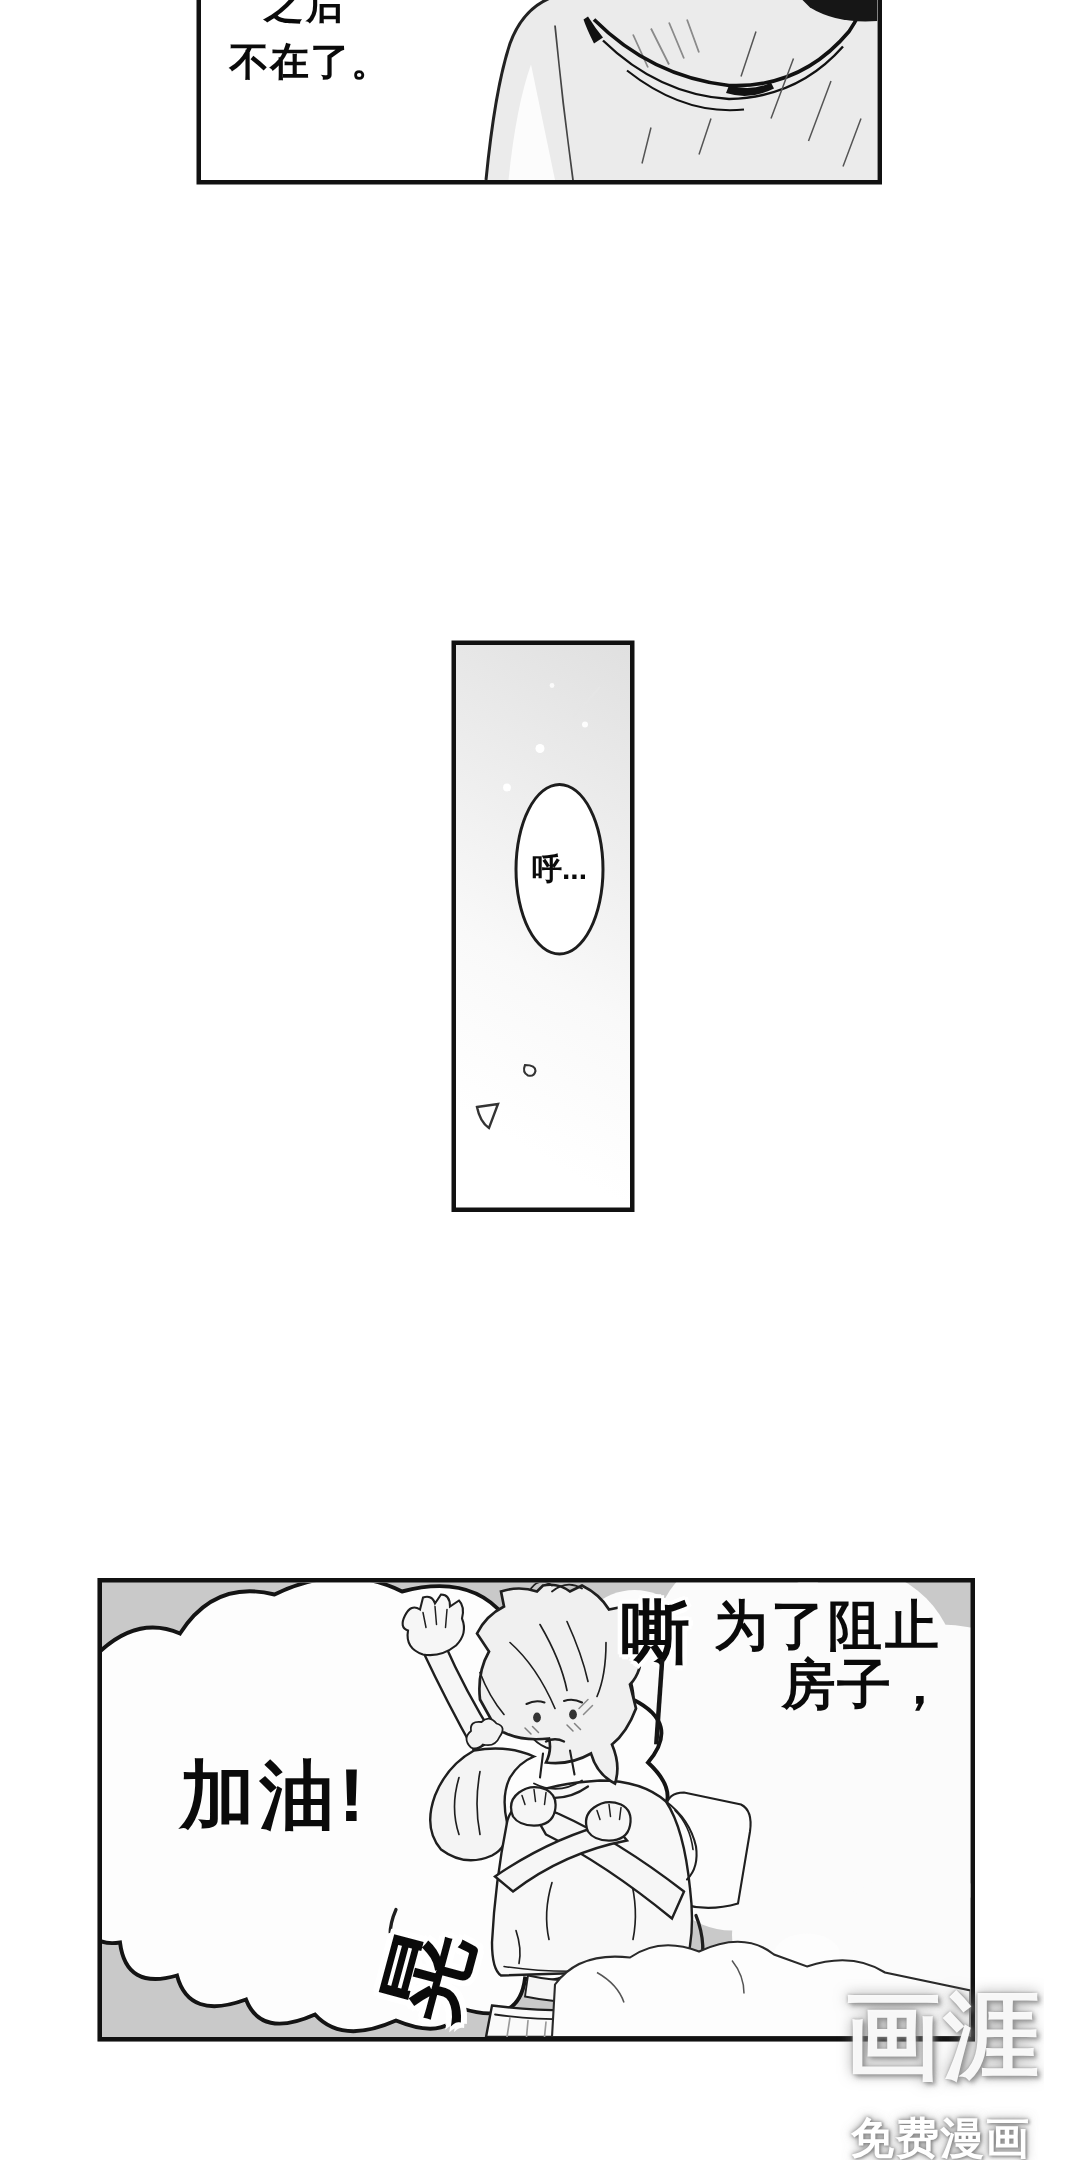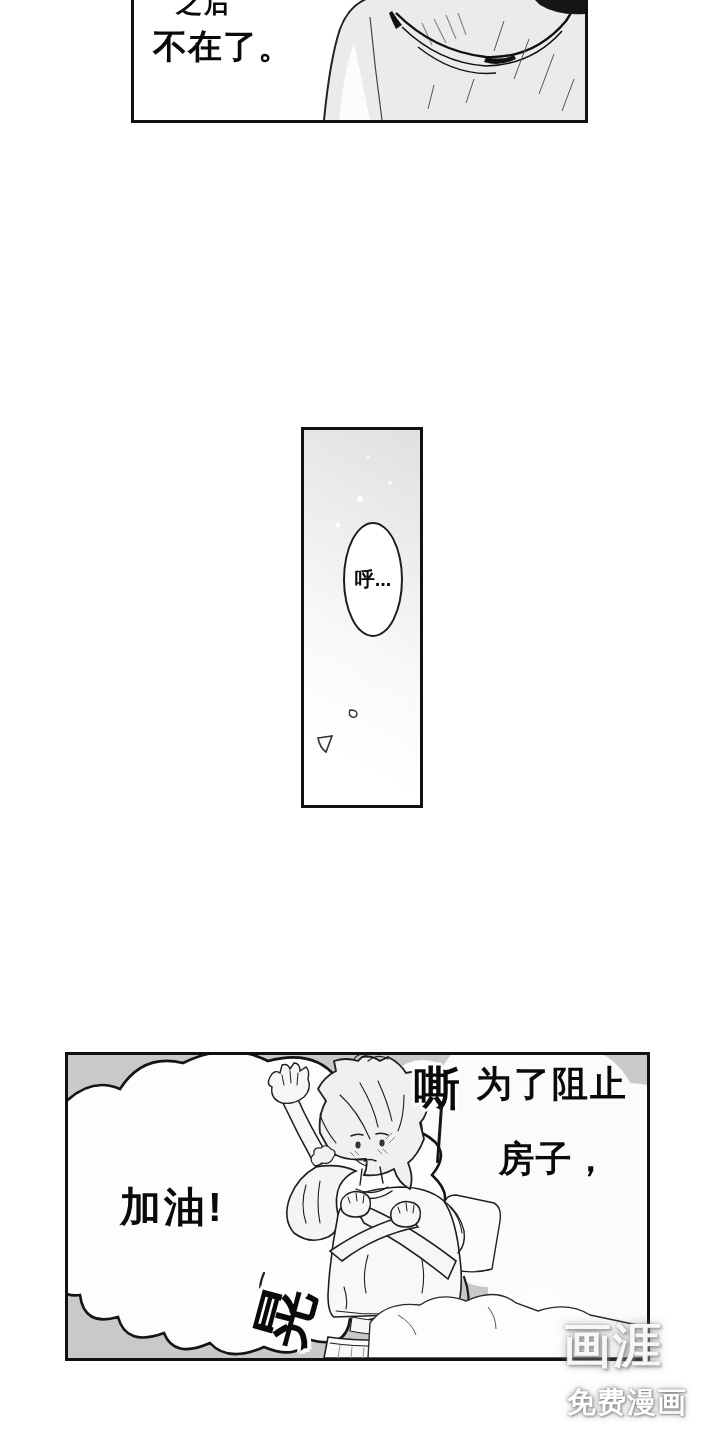"不在了。" .top-line2 { font-size: 34px -> 26px }
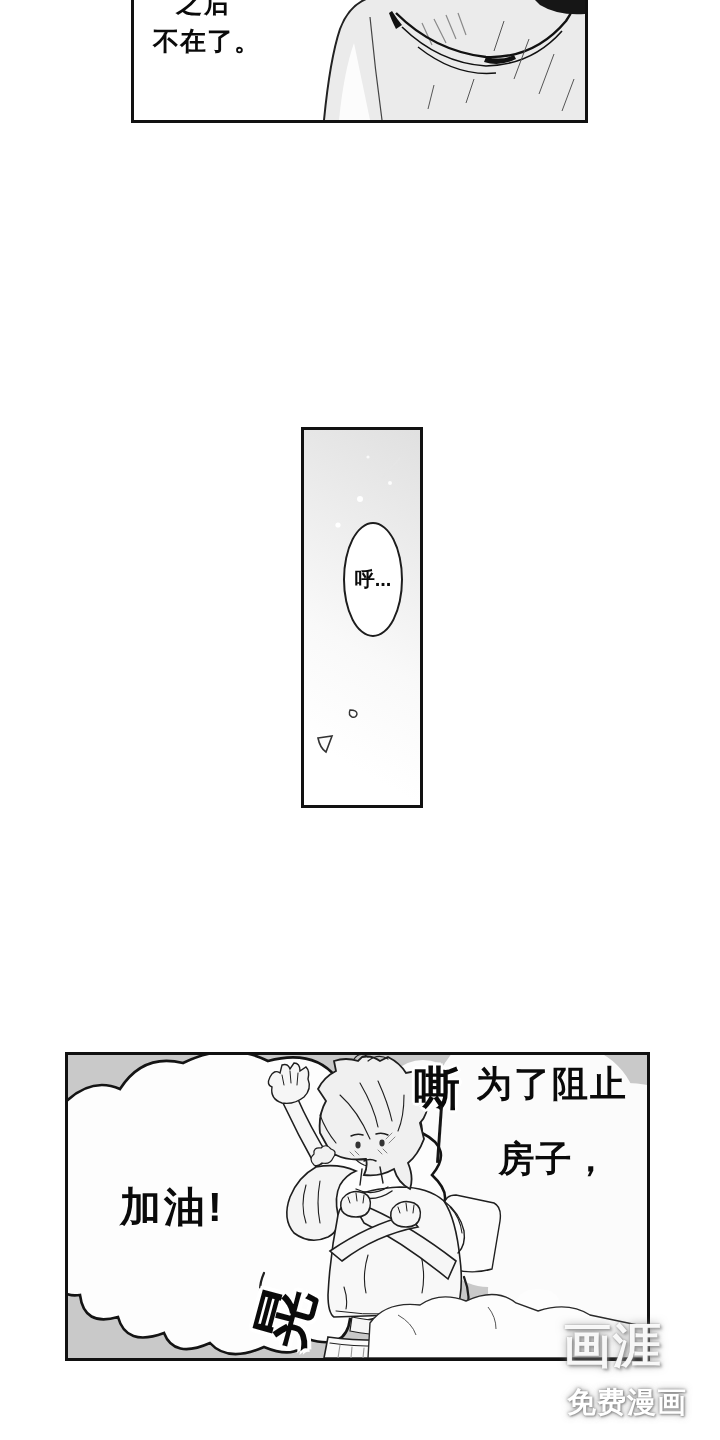"房子，" .narration div:last-child { margin-top: 36px -> none; text-align: center -> right }
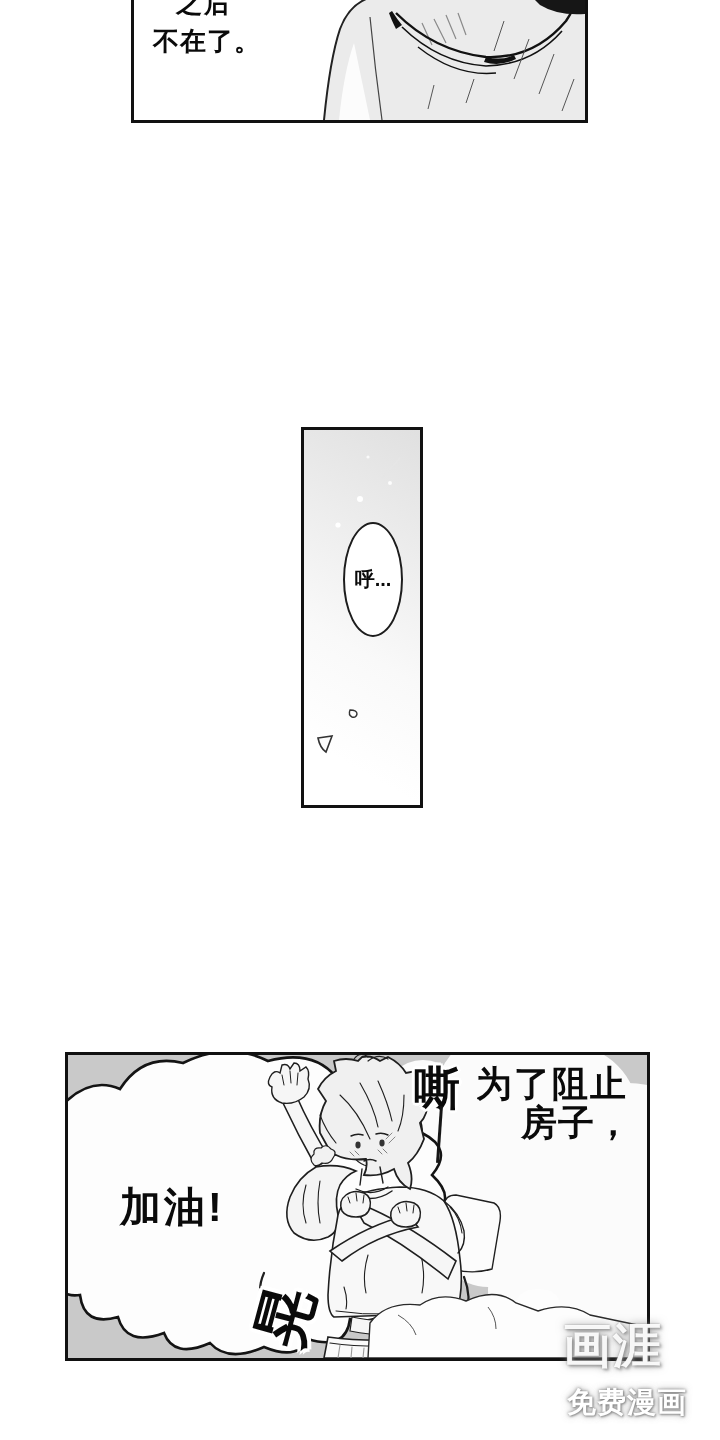"加油!" .shout-text { font-size: 41px -> 50px; top: 125px -> 109px }
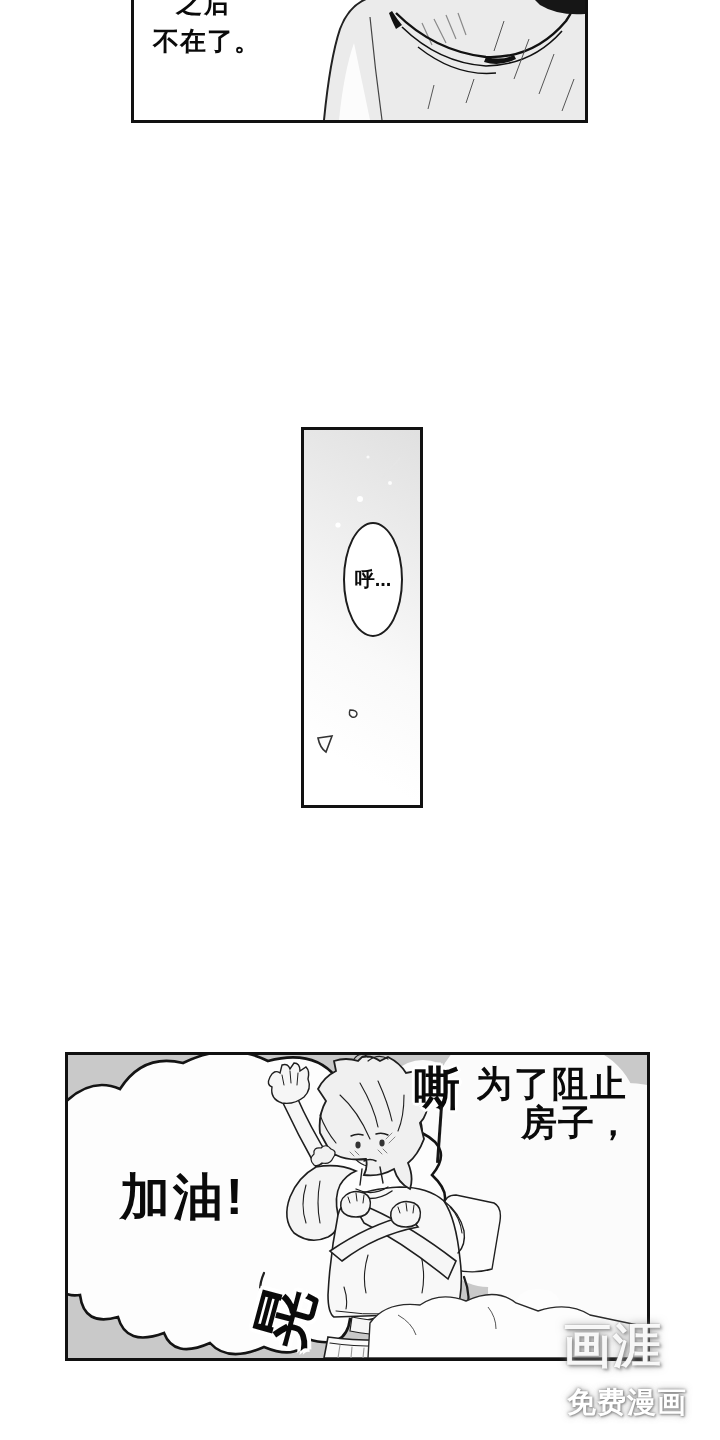"画涯" .wm-logo { font-size: 48px -> 64px }
